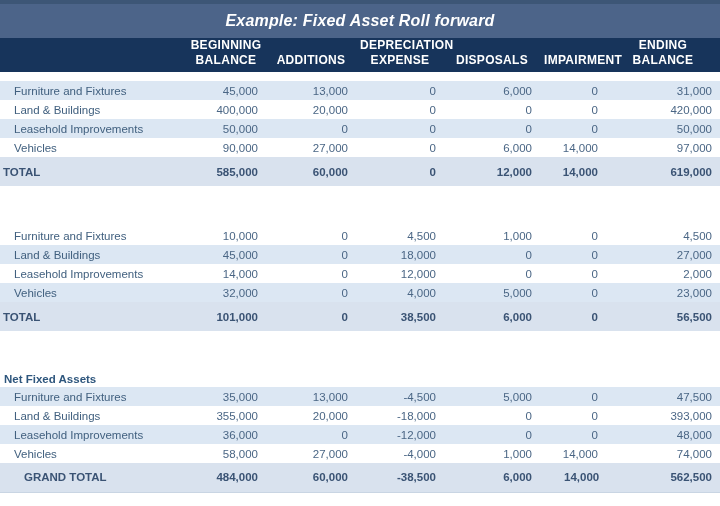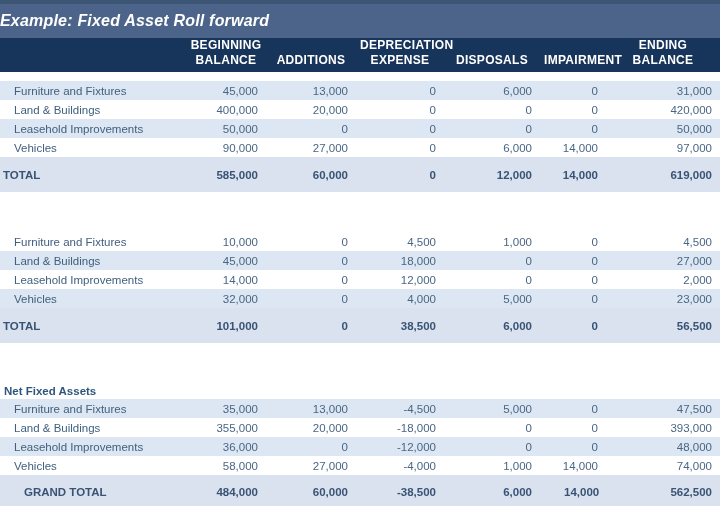"Example: Fixed Asset Roll forward" .title-bar { text-align: left -> center }
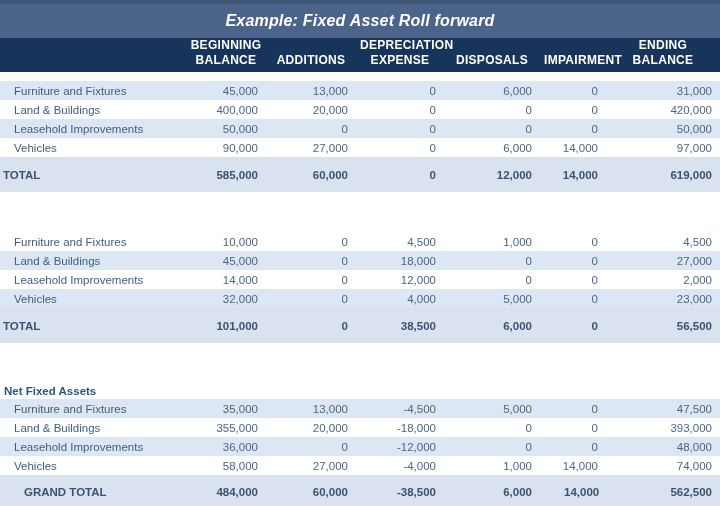"TOTAL" tr.total-row td { height: 35px -> 29px }
